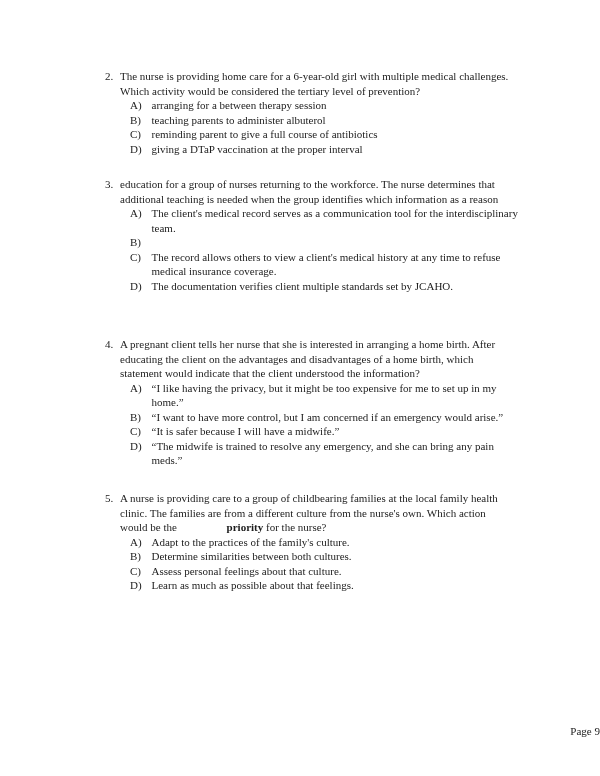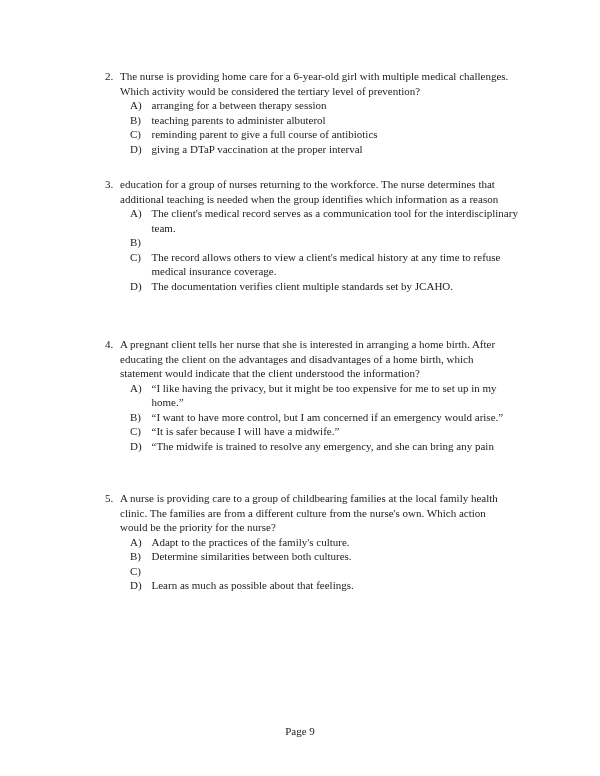"meds.”" div.line { html: none -> <div>meds.”</div> }
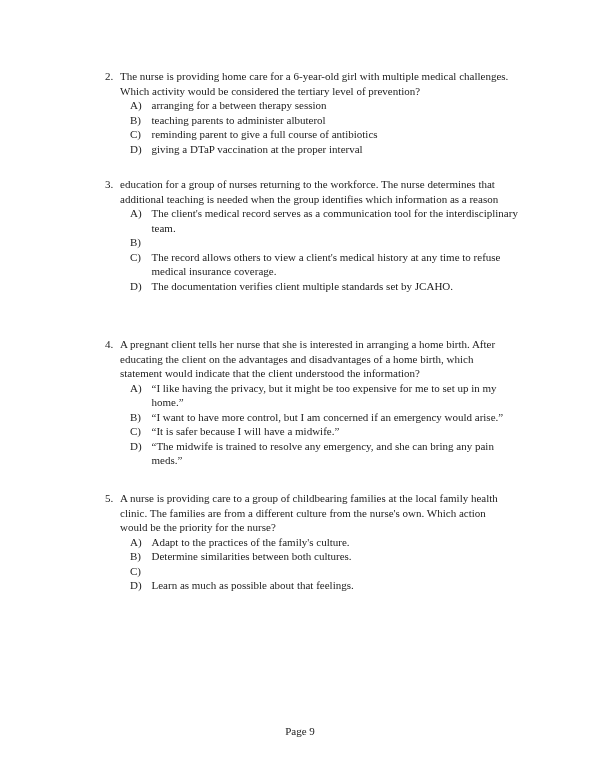"priority" .b { font-weight: normal -> bold; margin-left: none -> 47px }
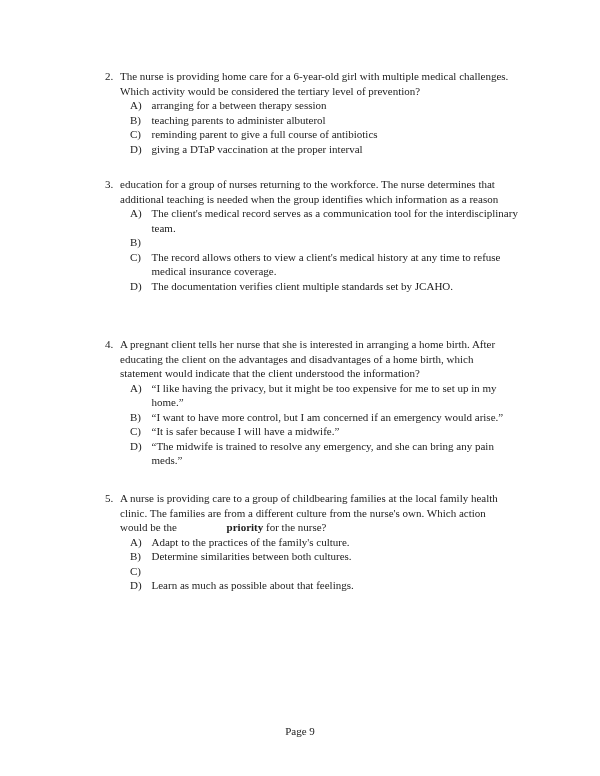"Assess personal feelings about that" div.opt-lines { html: none -> <div> <div>Assess personal feelings about that culture.</div> </div> }
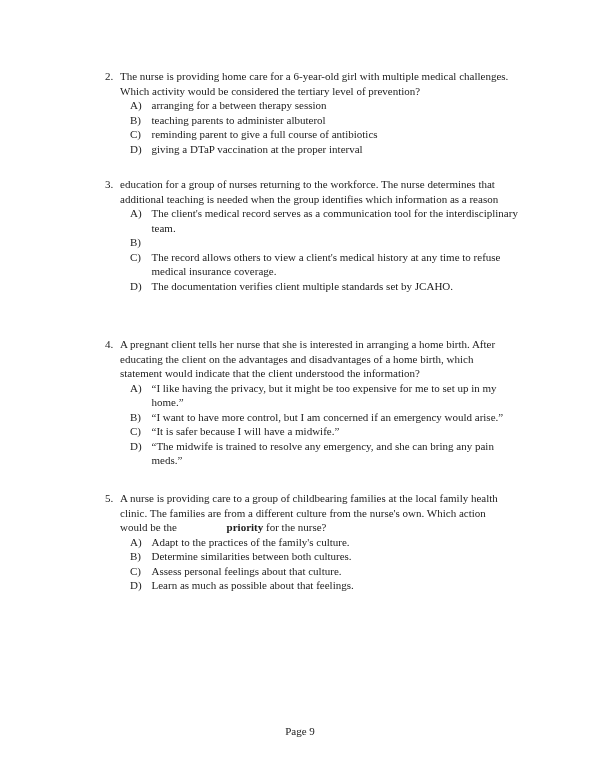"Page 9" .footer { text-align: center -> right }
